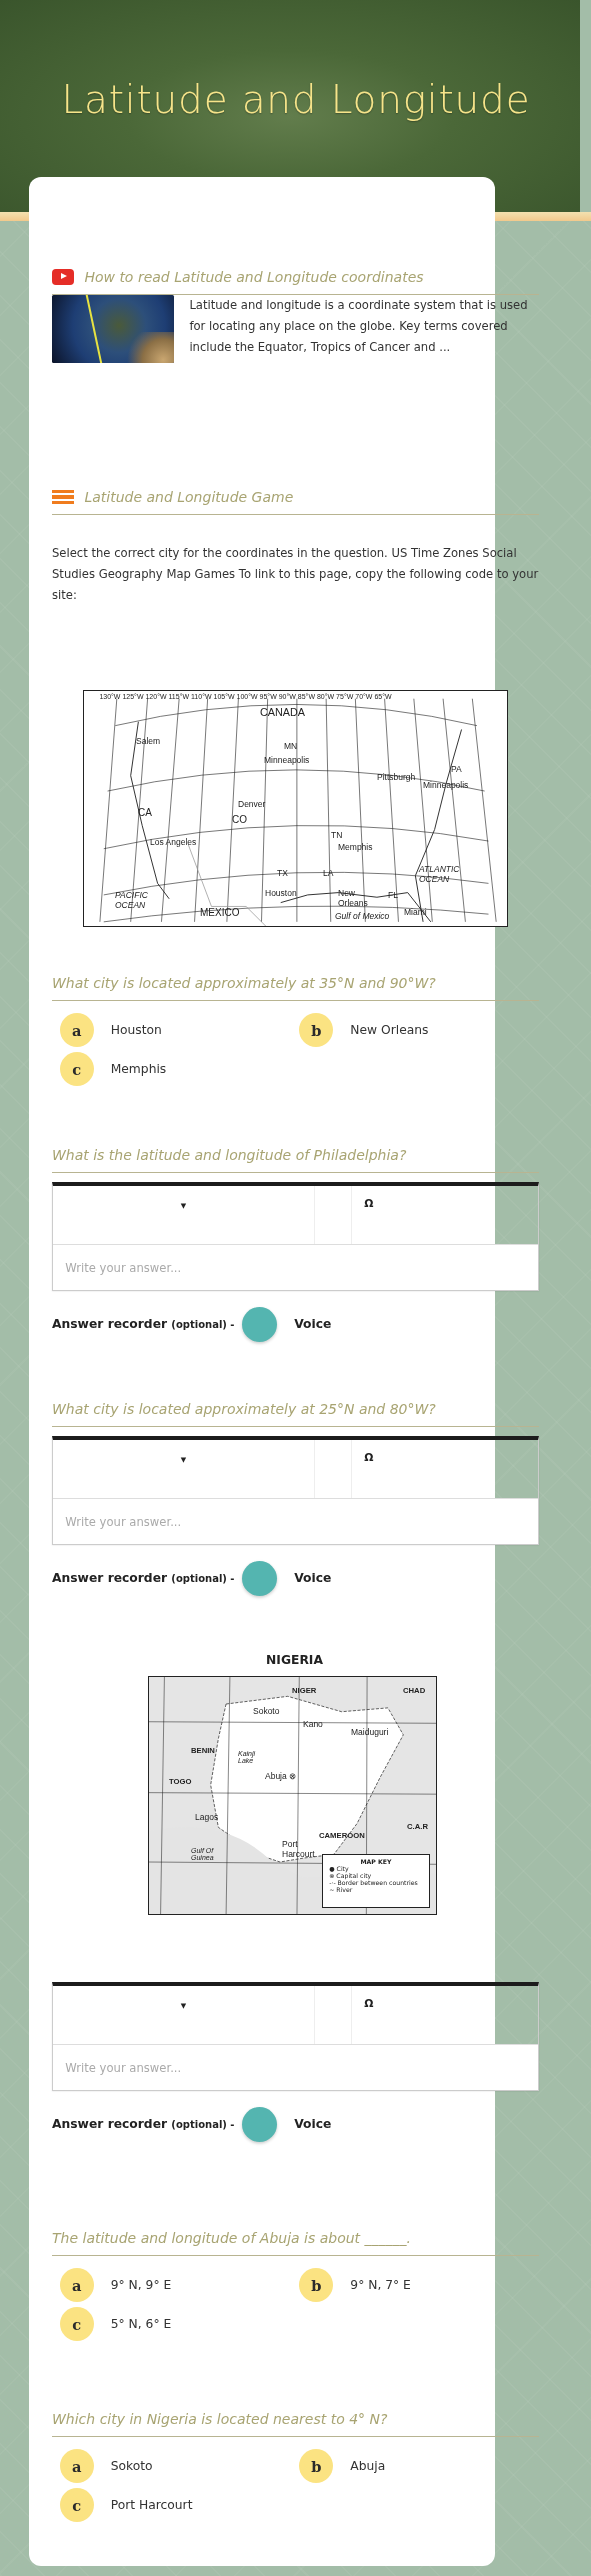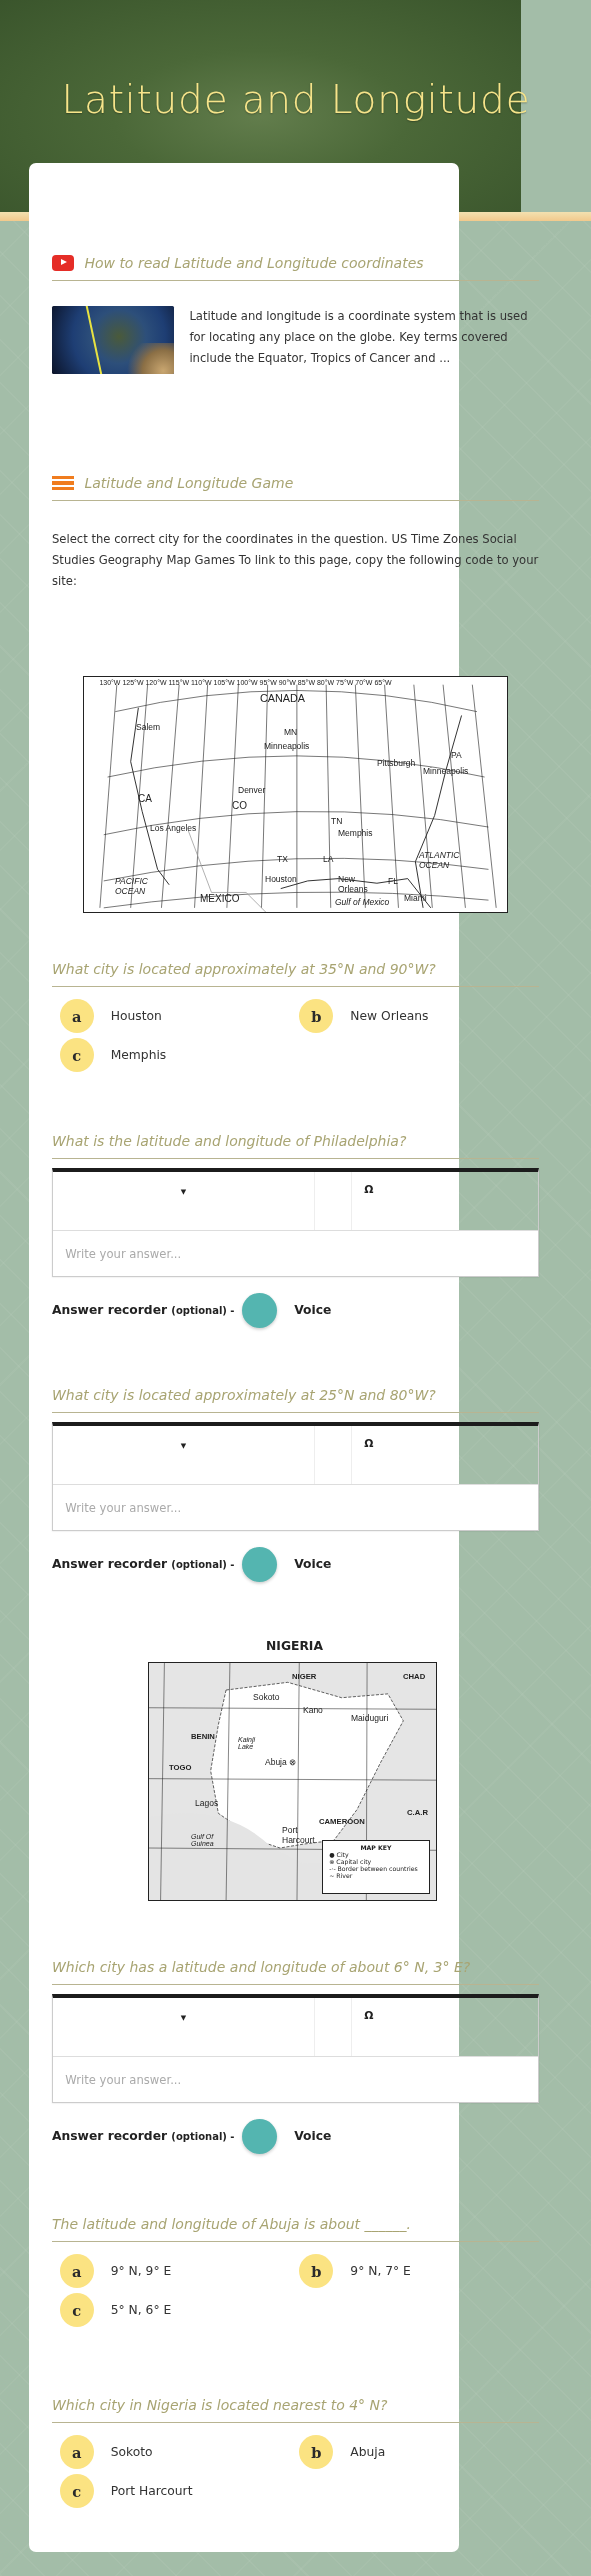"Latitude and Longitude" .hero { width: 521px -> 580px }
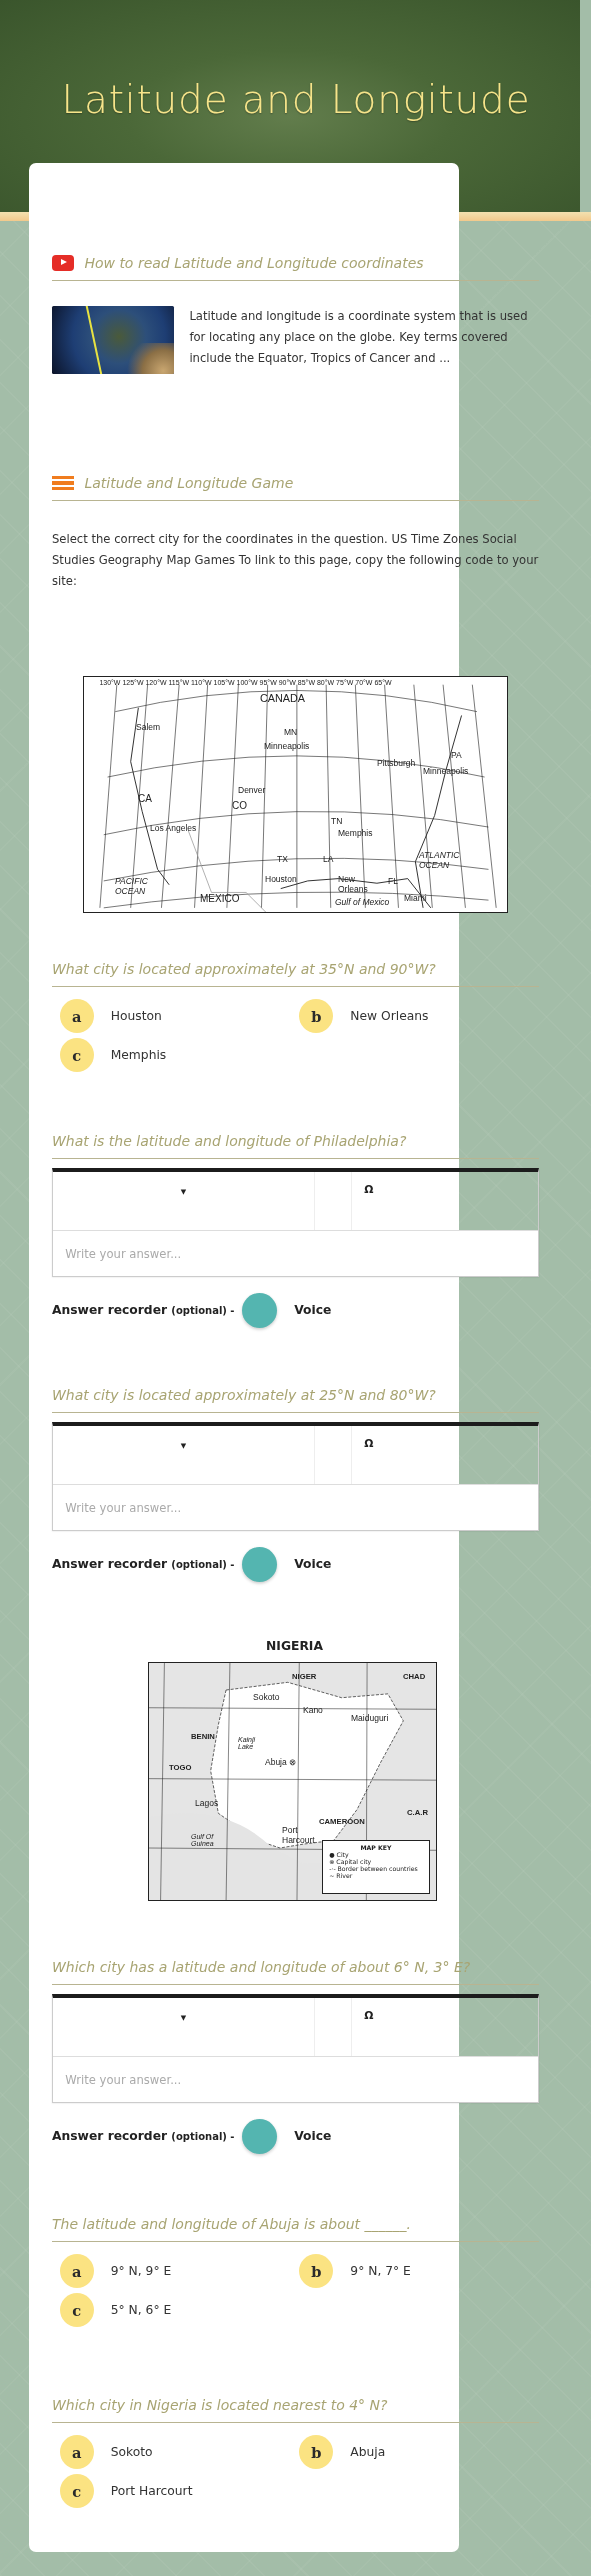"How to read Latitude and" .card { border-radius: 7px -> 12px; top: 163px -> 177px; width: 430px -> 466px }
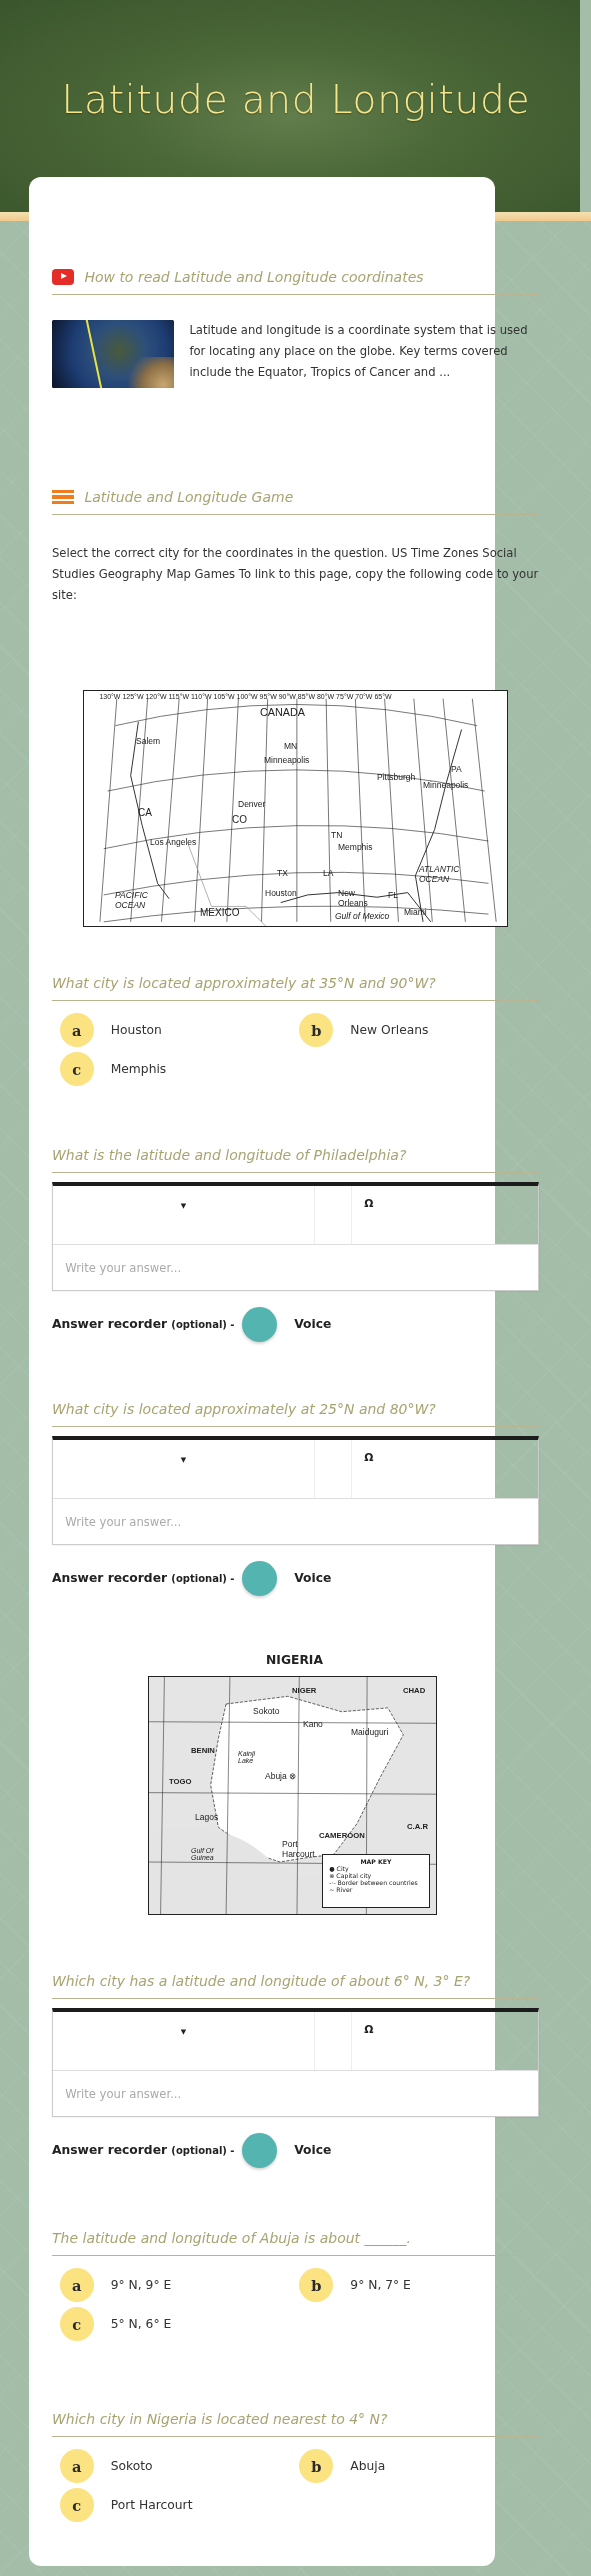"Latitude and longitude is a" .video-row { margin-top: 25px -> none }
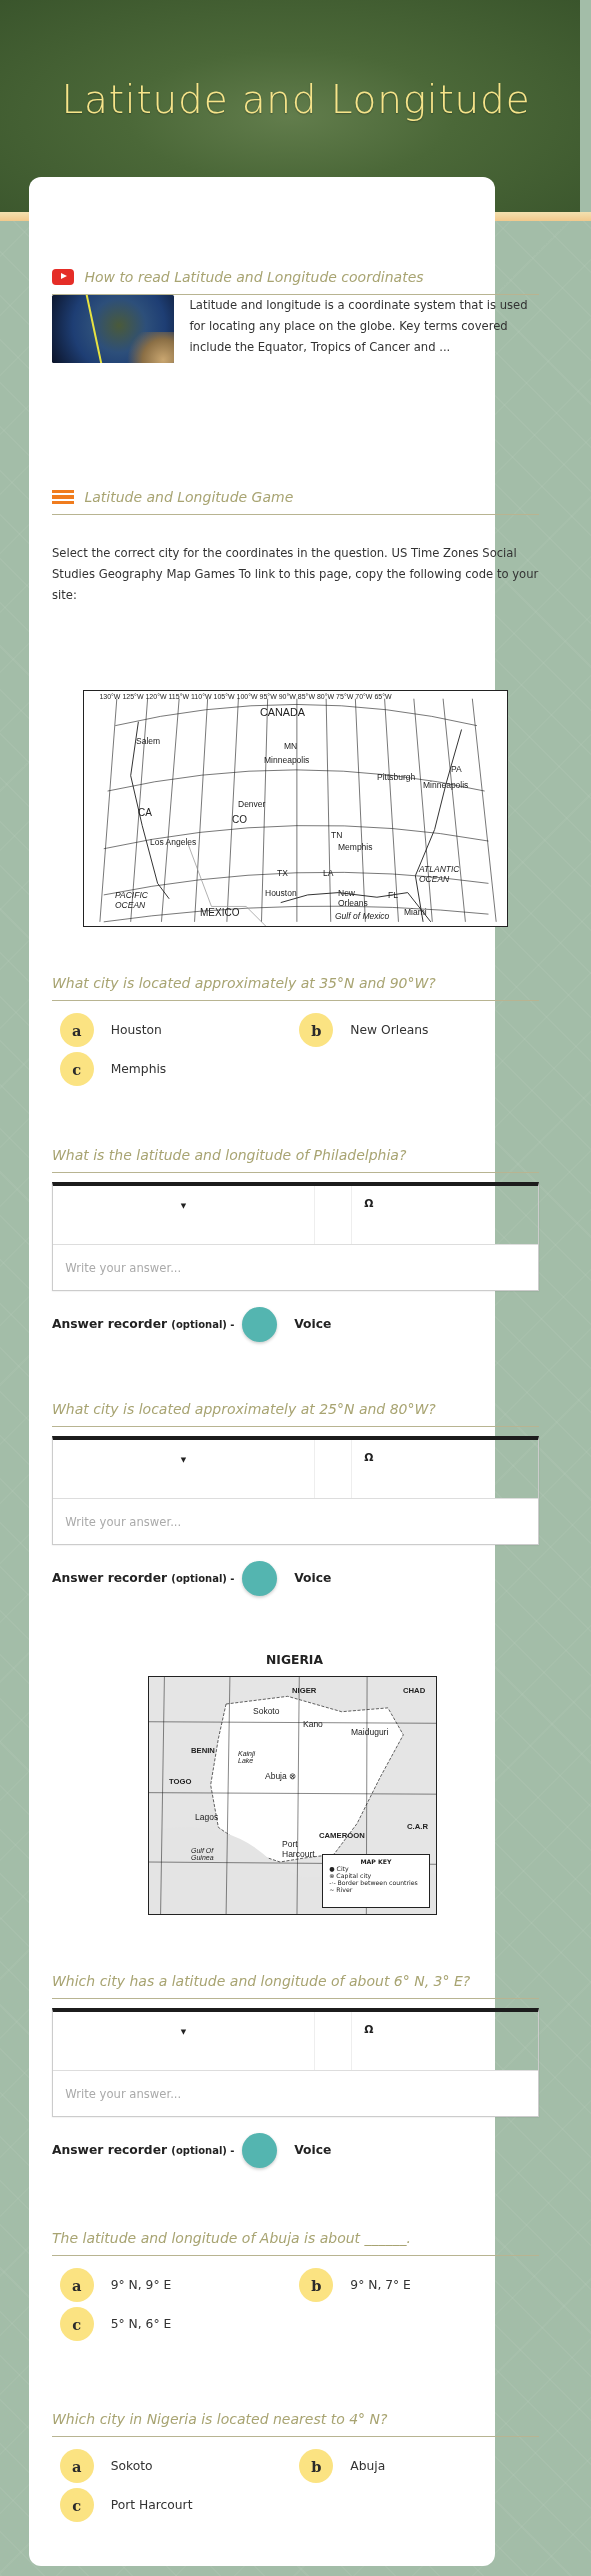"Which city has a latitude" div.q-head { html: <div> <div>Which city has a latitude and longitude of about 6° N, 3° E?</div> </div> -> none }
